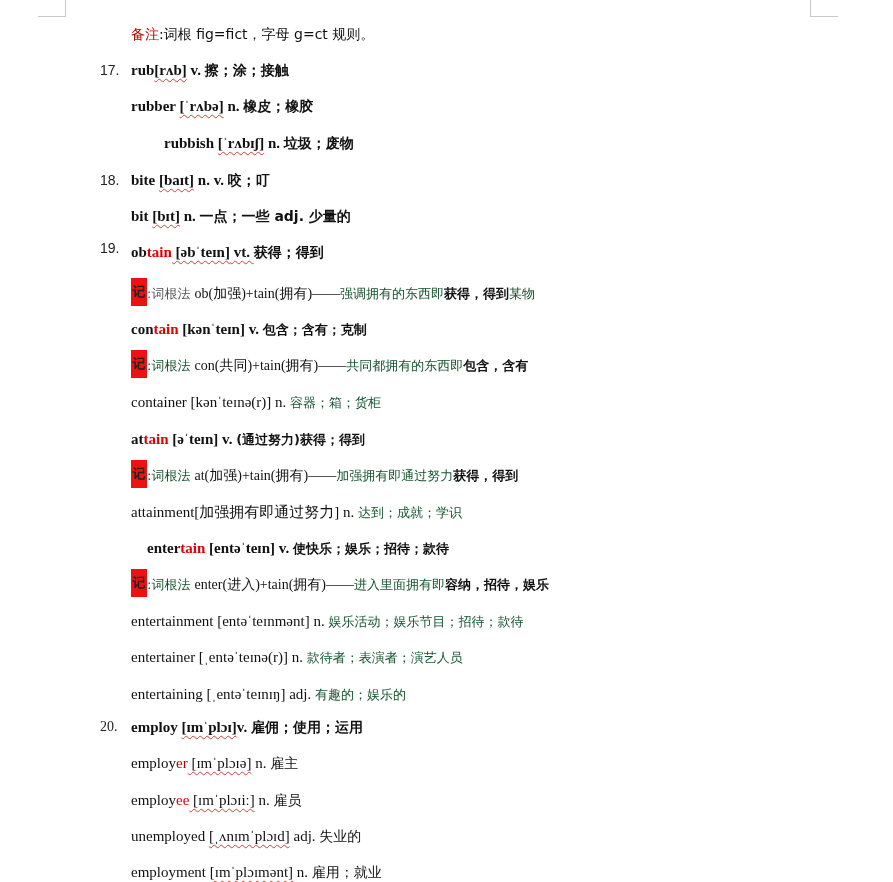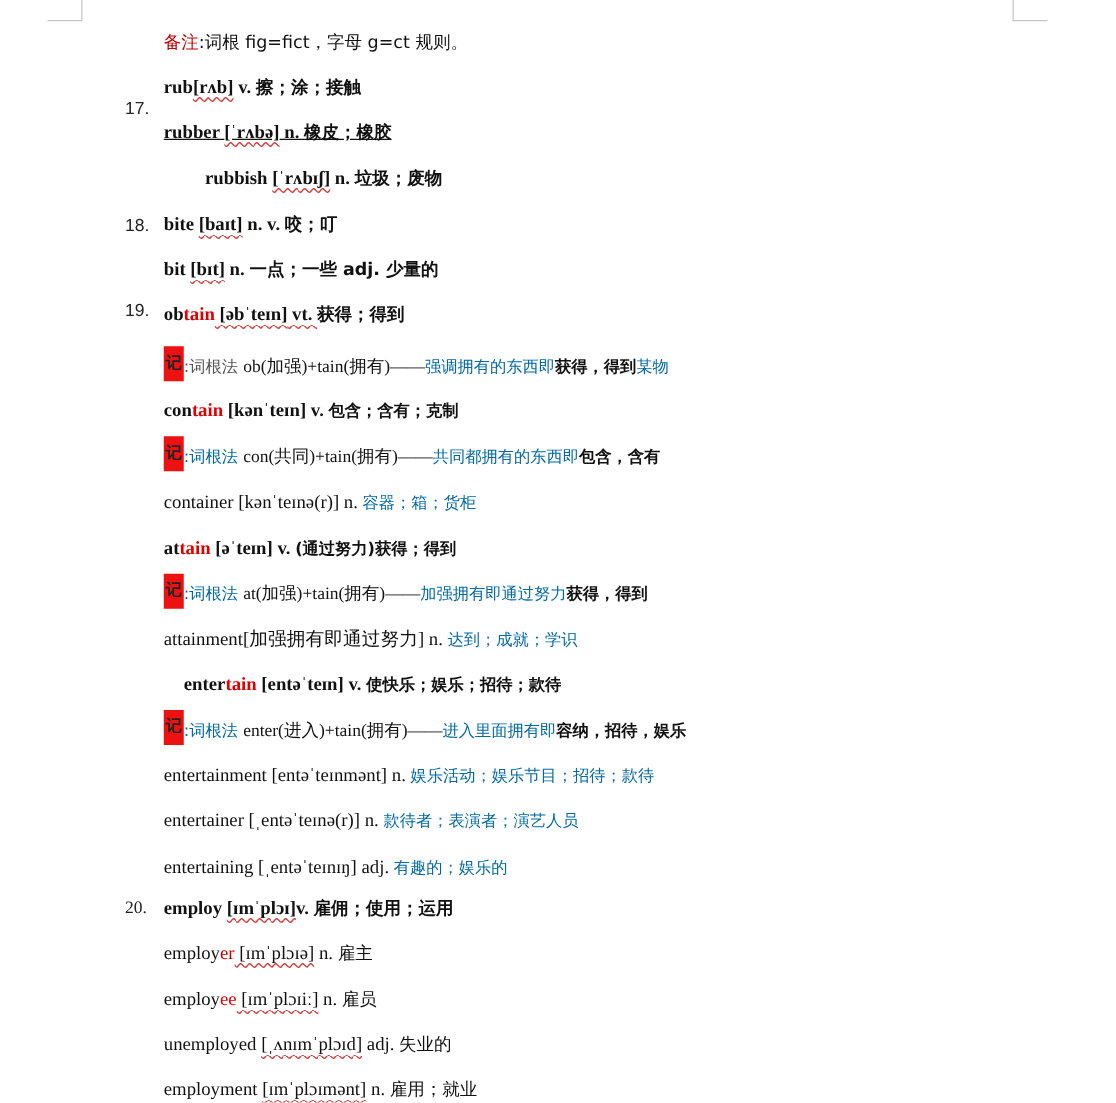"17." span.num { margin-top: 16px -> none }
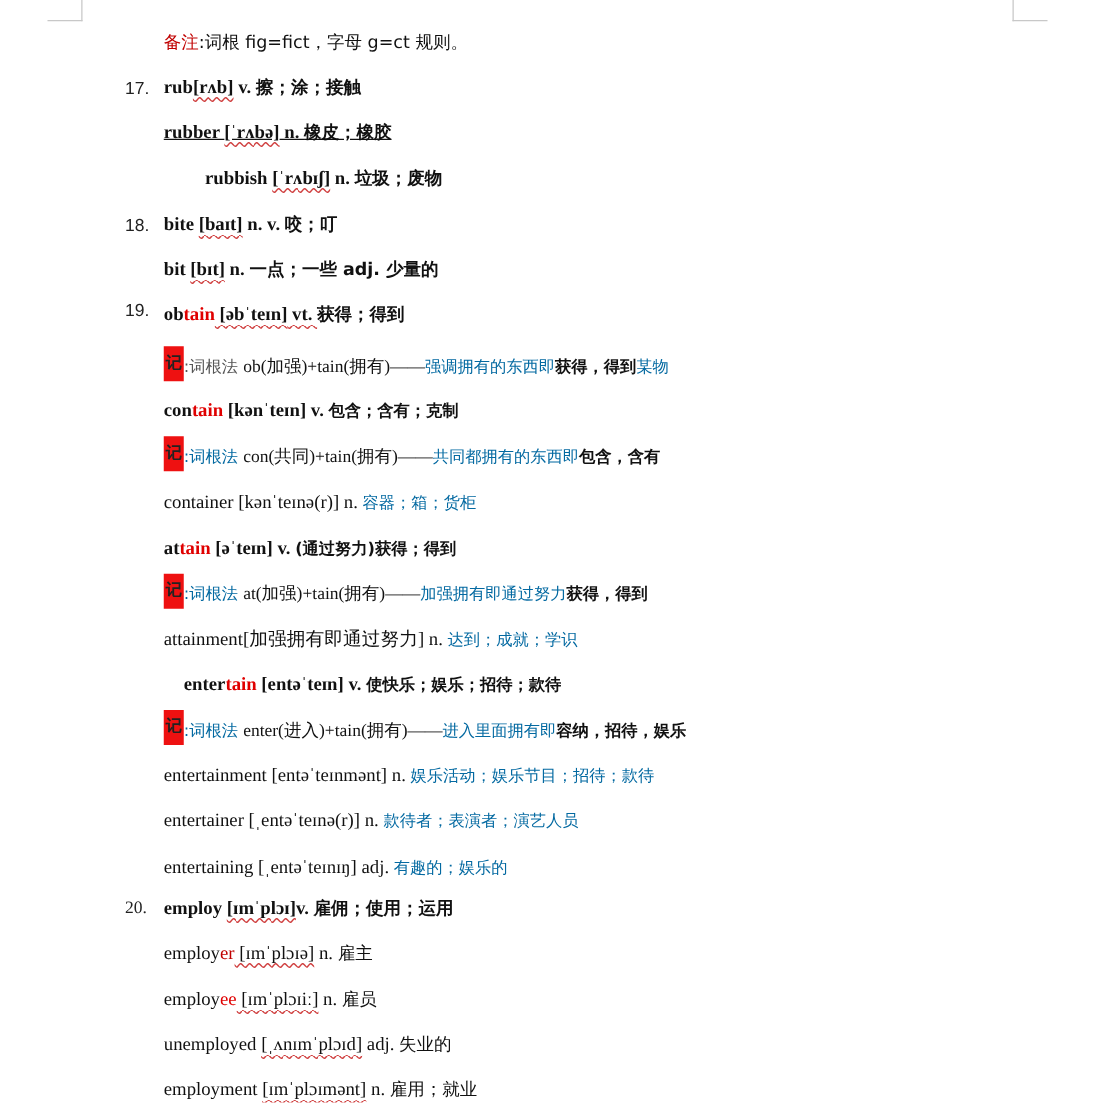"rubber [ˈrʌbə] n. 橡皮；橡胶" div.line { text-decoration: underline -> none }
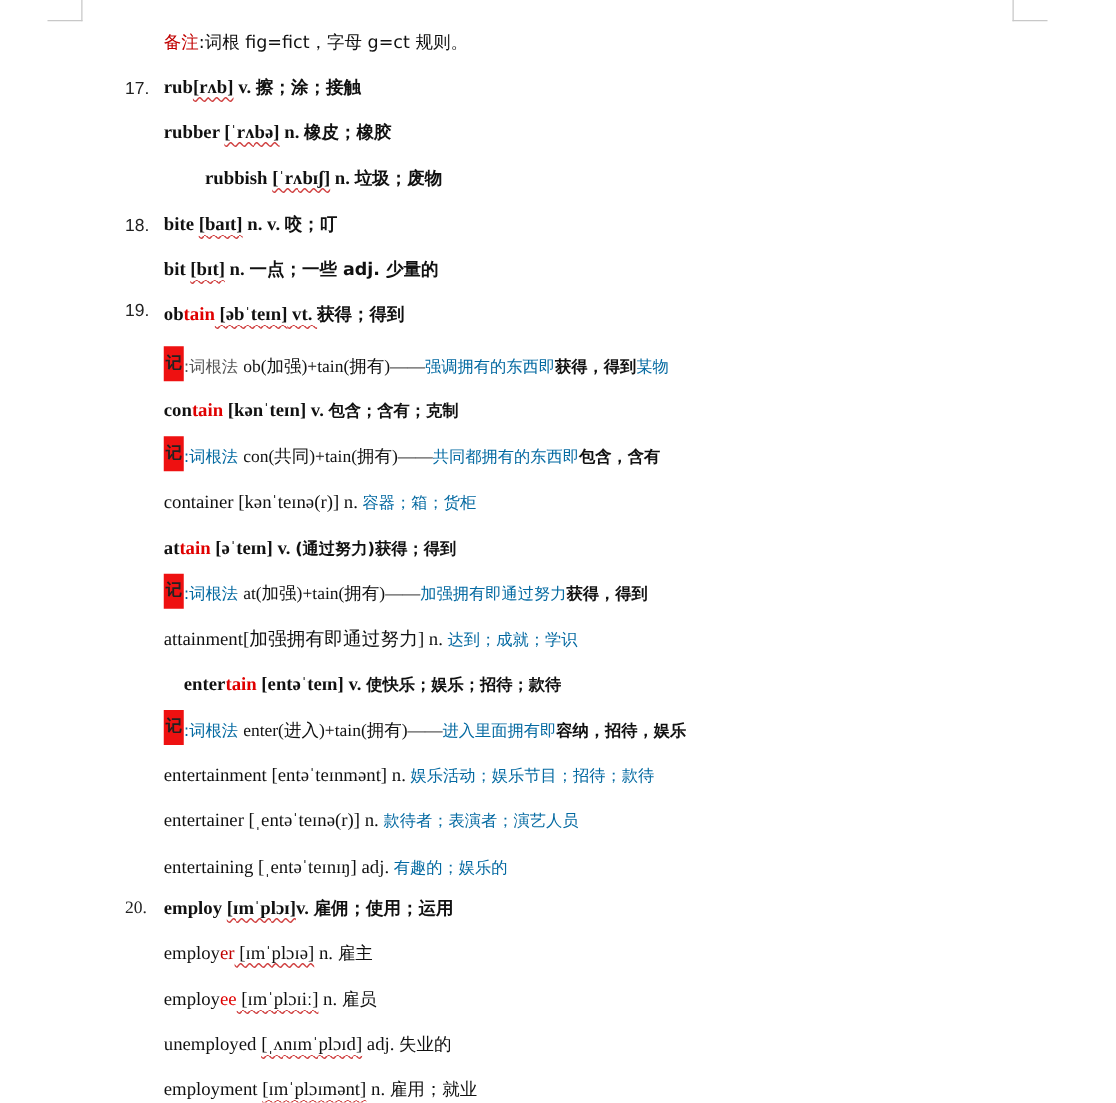"强调拥有的东西即" .gray { color: #0369a1 -> #14532d }
